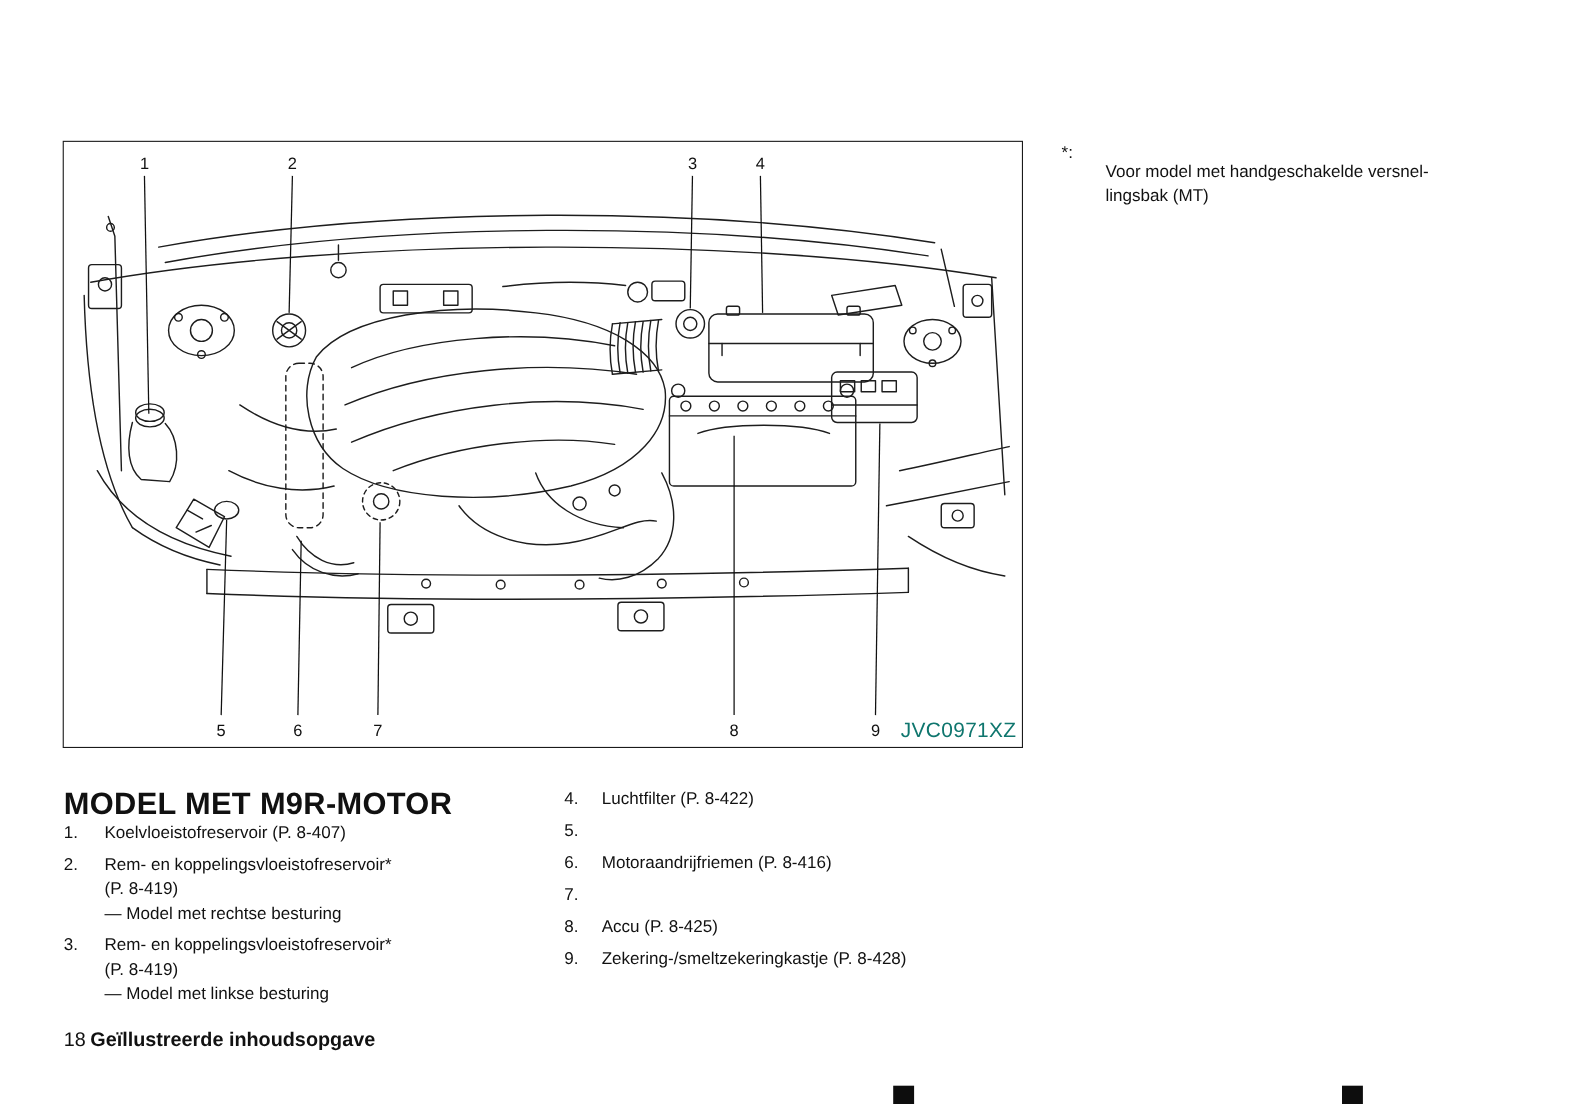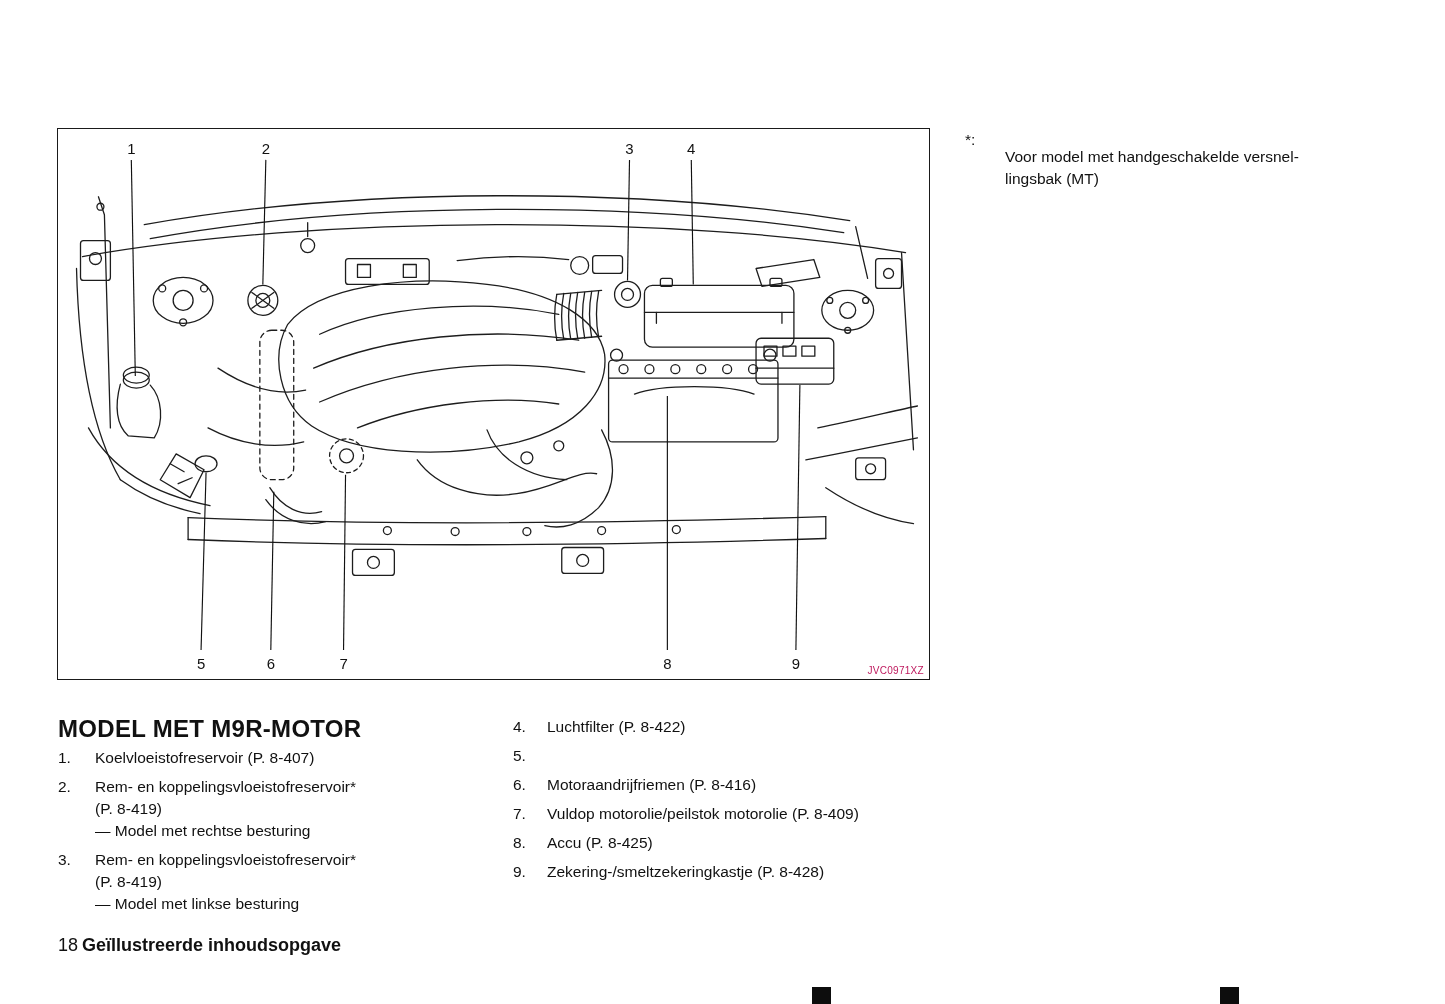"JVC0971XZ" .figure-code { color: #be185d -> #0f766e; font-size: 10px -> 19px }
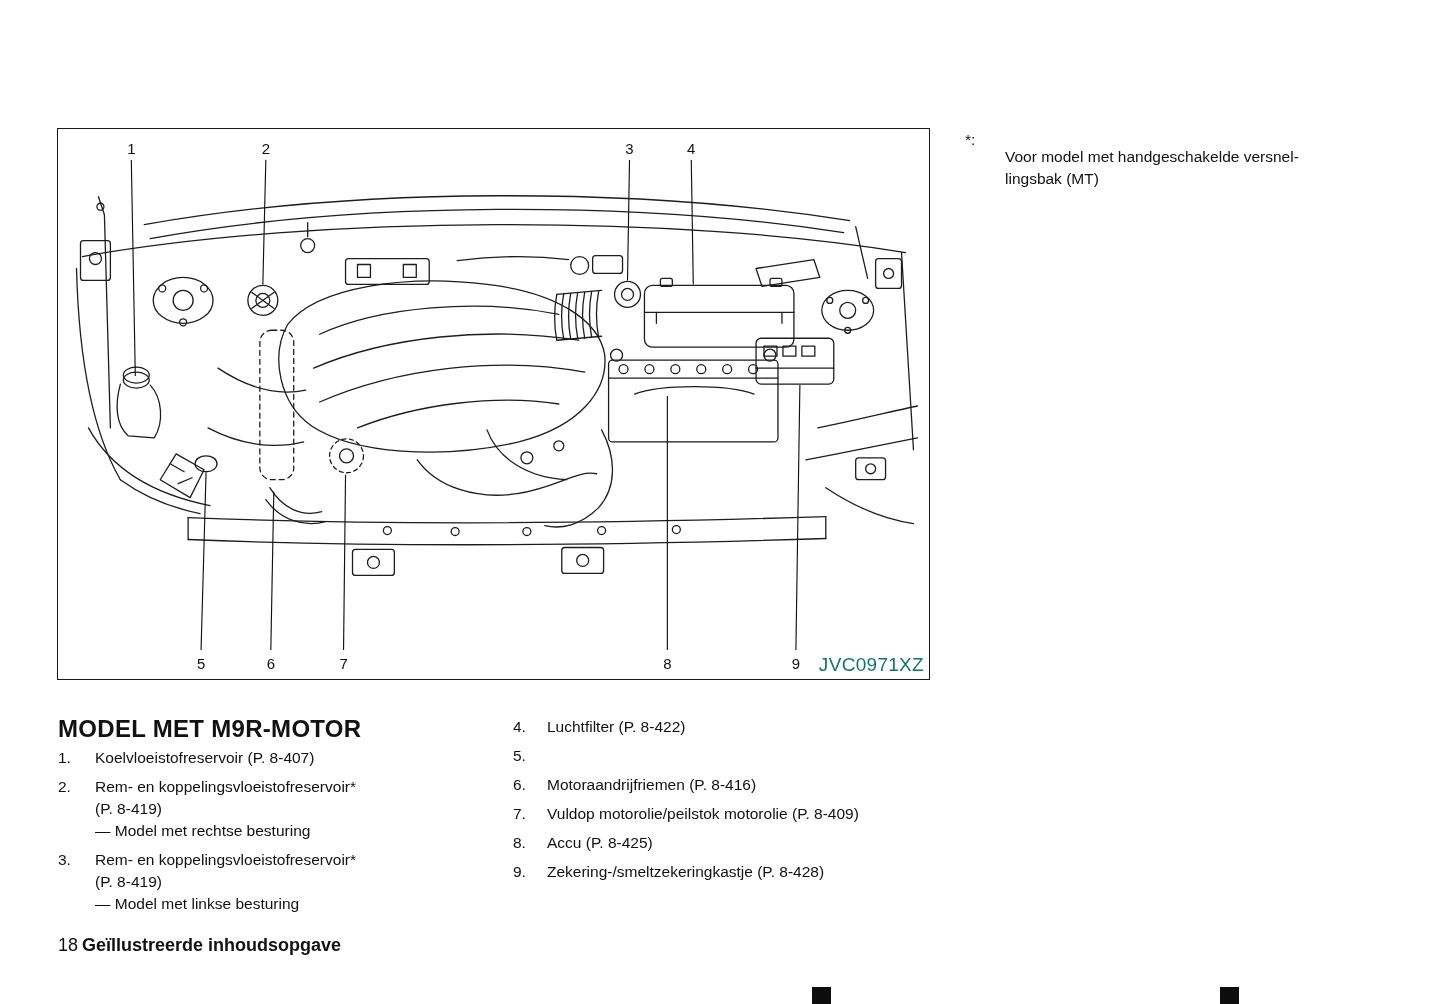"MODEL MET M9R-MOTOR" .legend-title { font-size: 24px -> 28px }
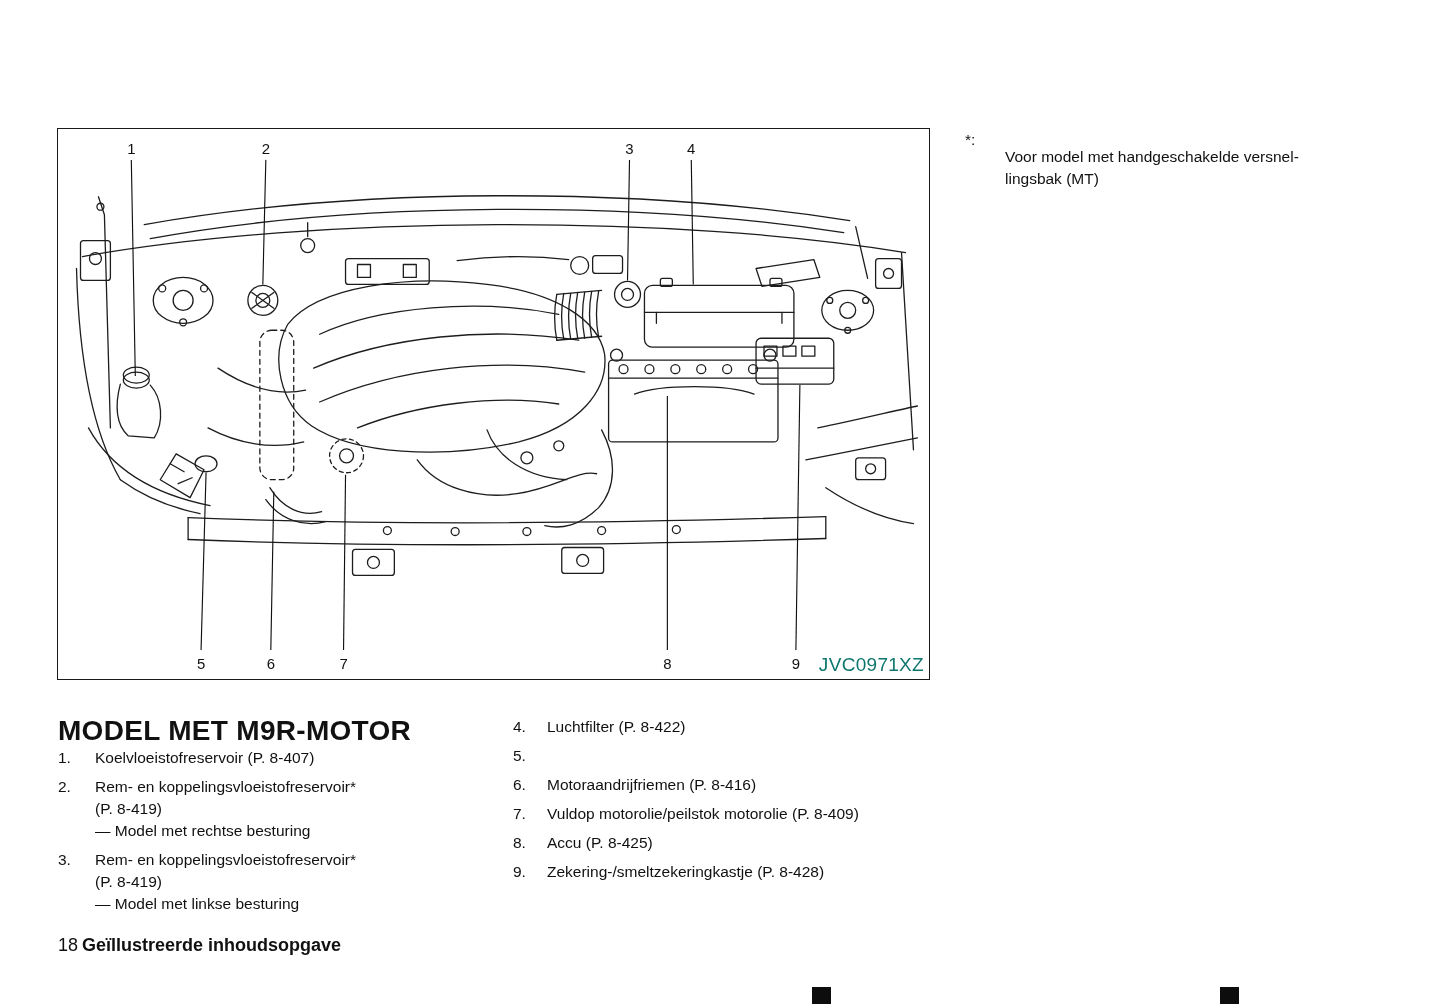"Vuldop motorolie/peilstok motorolie (P." span.li-text { html: <span>Vuldop motorolie/peilstok motorolie (P. 8-409)</span> -> none }
